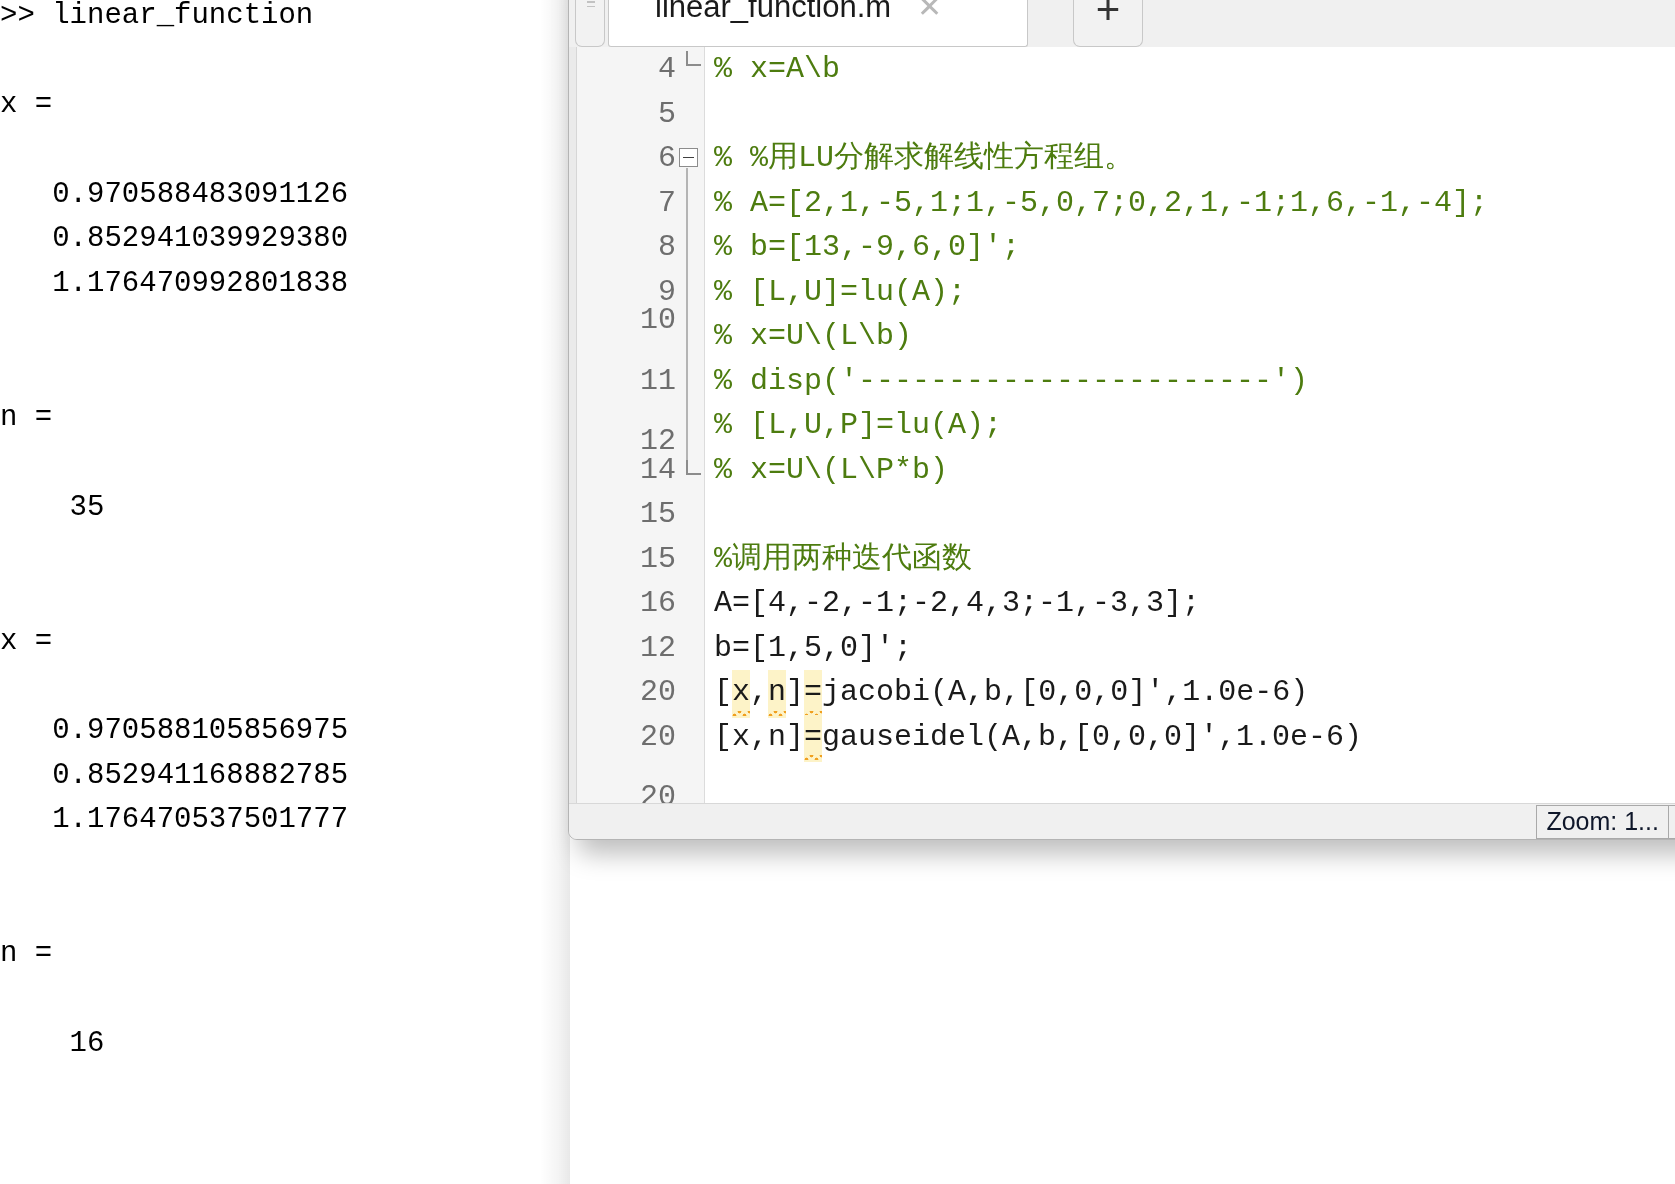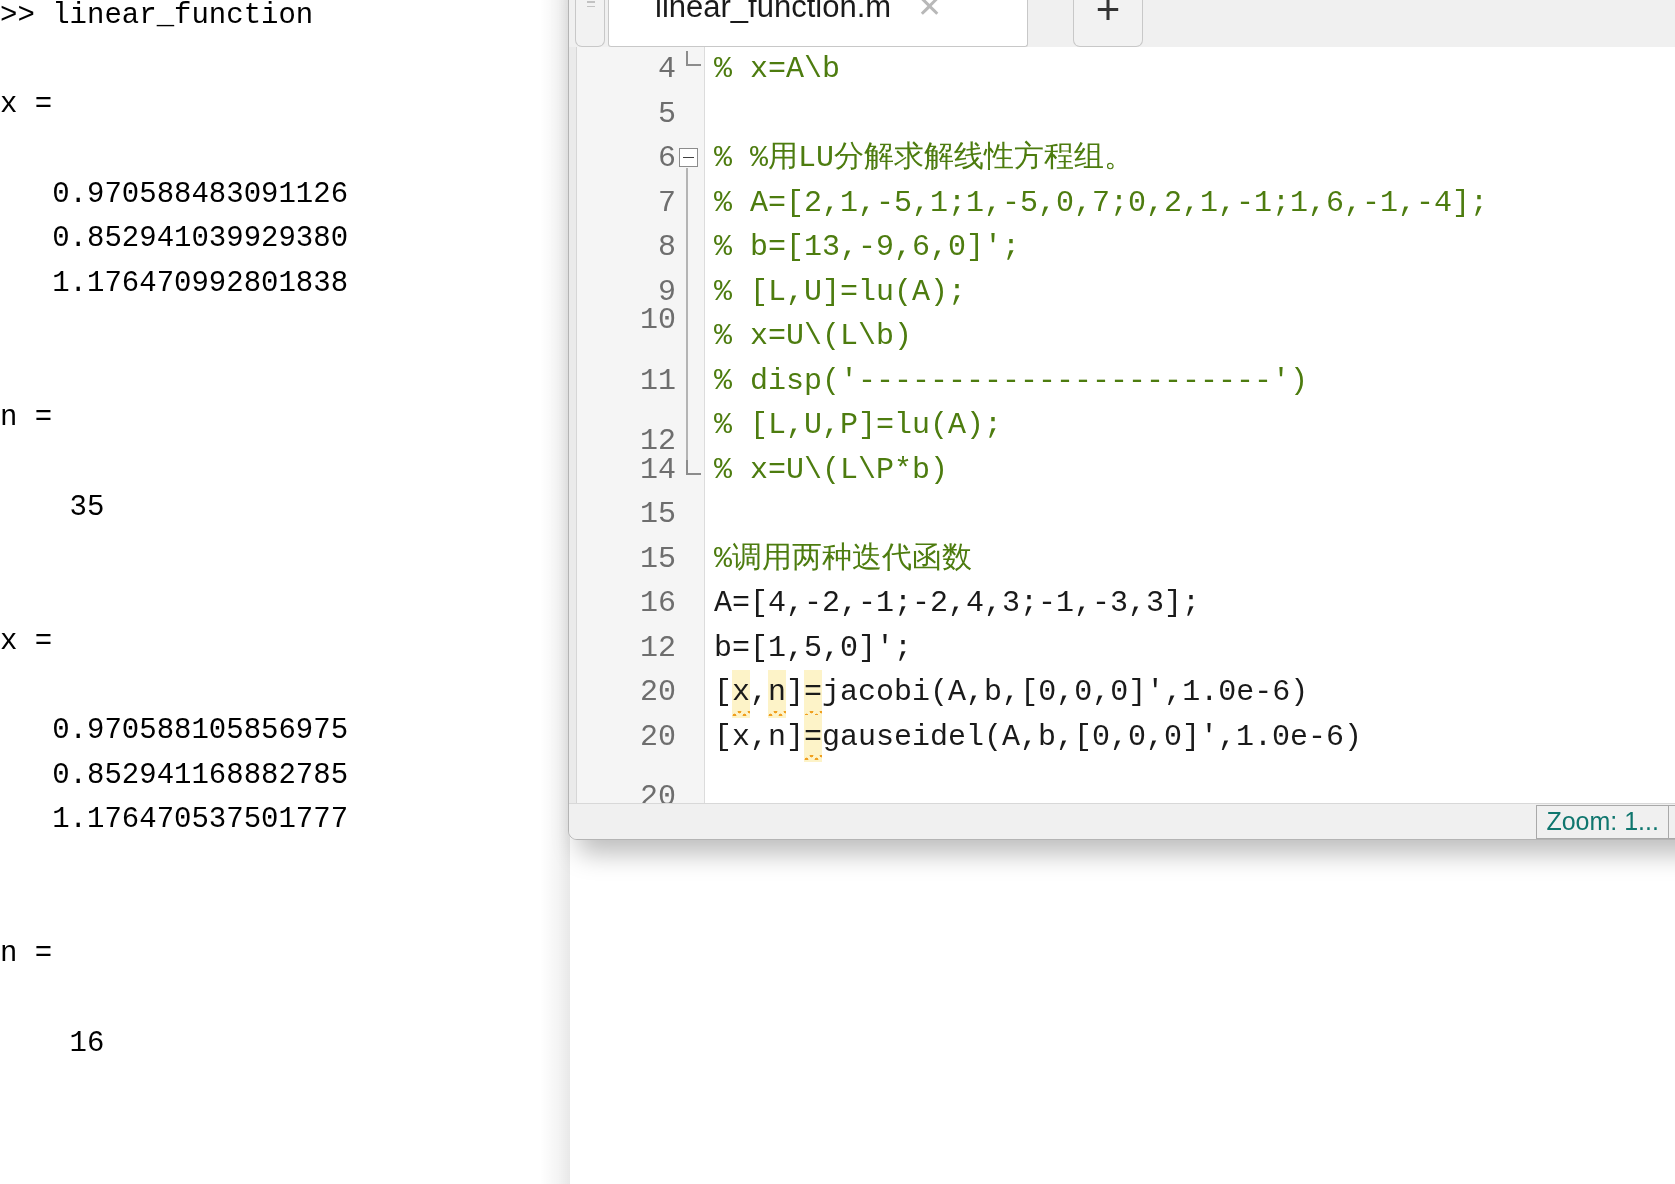"Zoom: 1..." .status-cell { color: #0f766e -> #0f172a }
